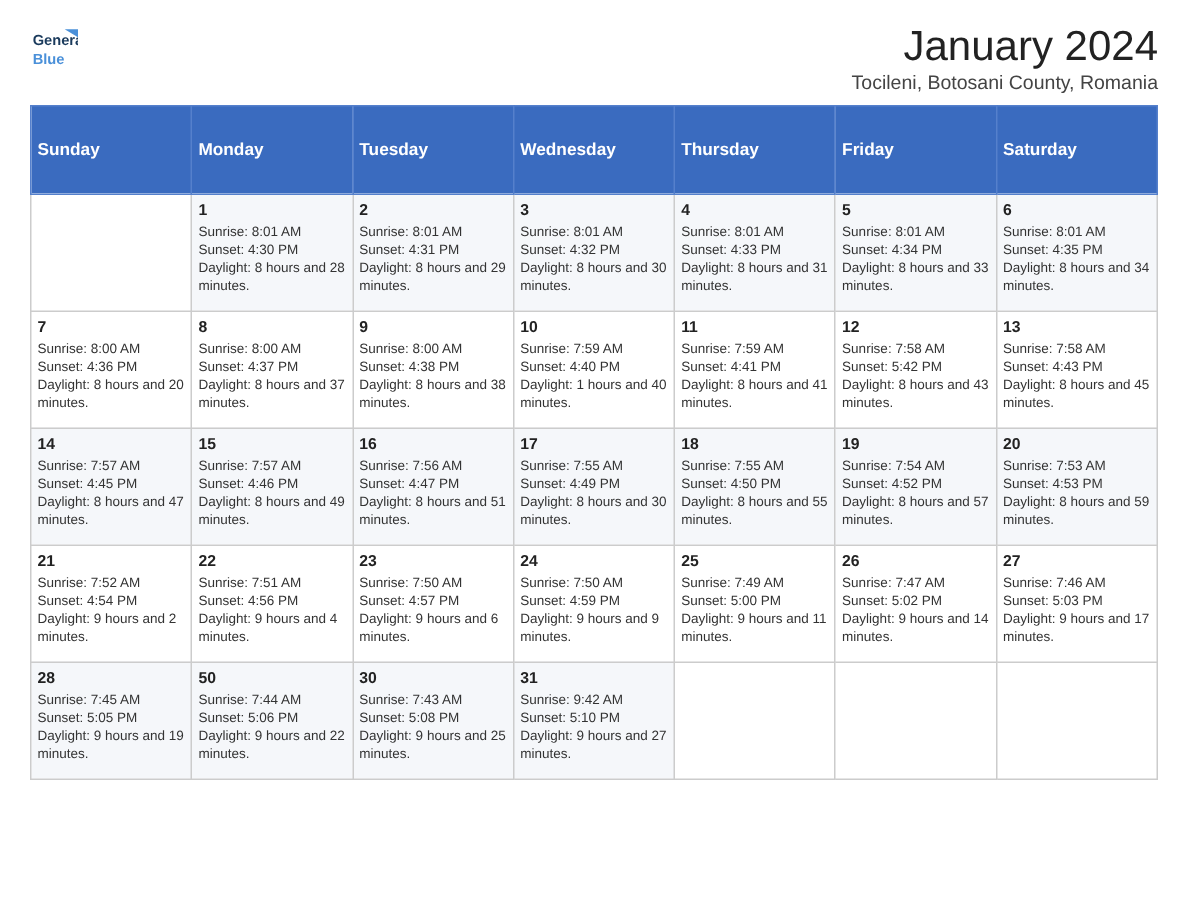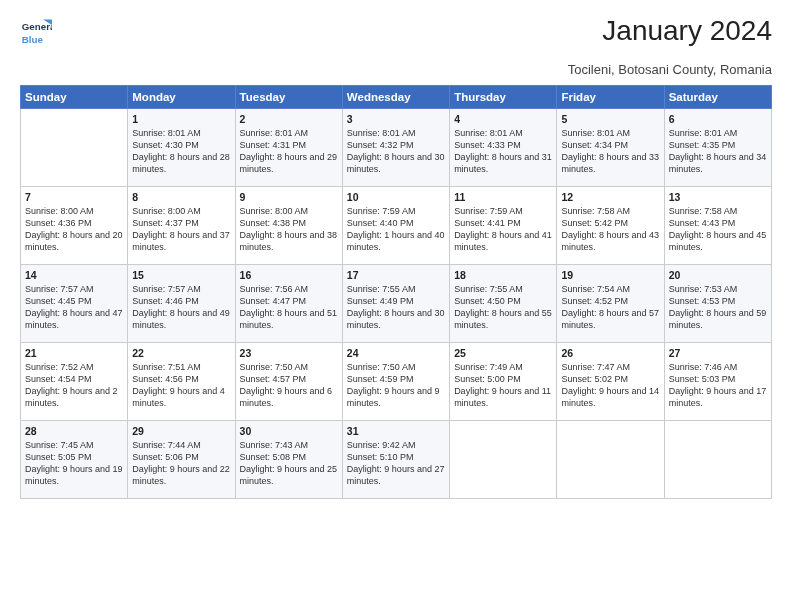"Tocileni, Botosani County, Romania" .subtitle { margin-top: 15px -> 0 }
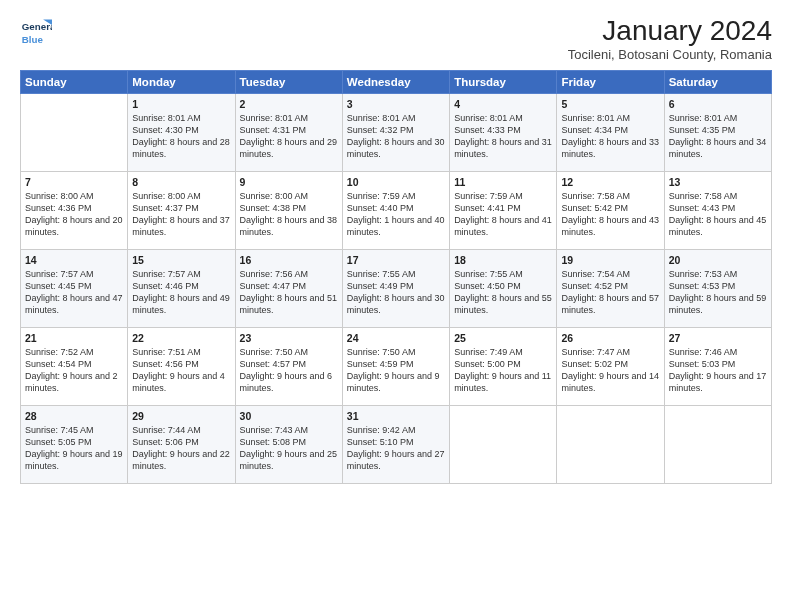"Sunday" thead tr th { padding: 5px 4px -> 23px 4px }
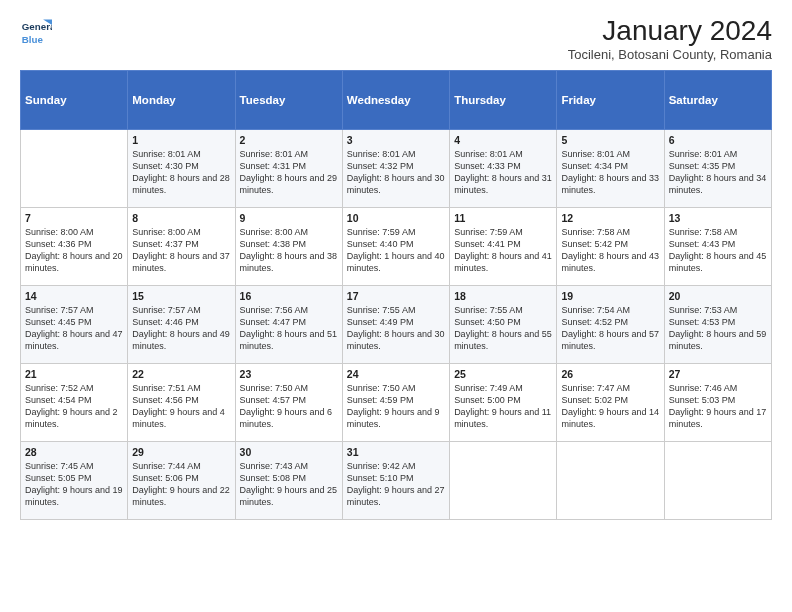"29" span.day-num { text: 29 -> 50 }
